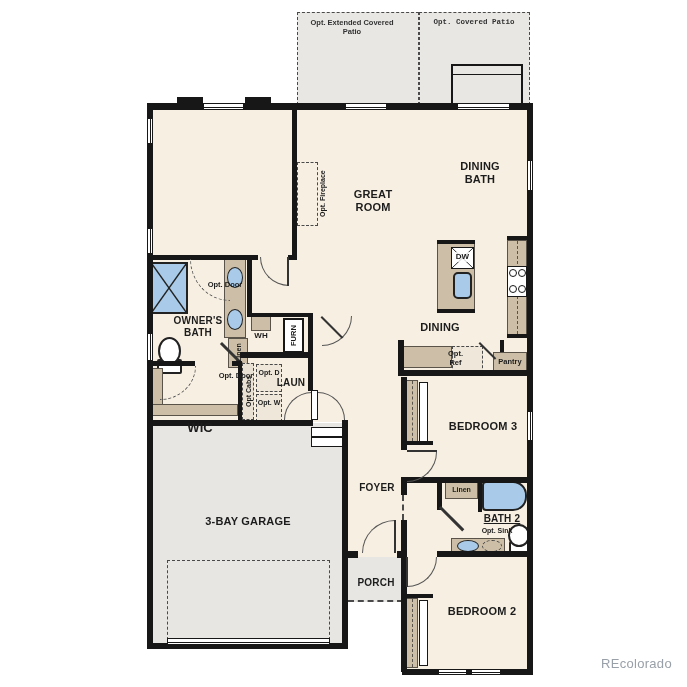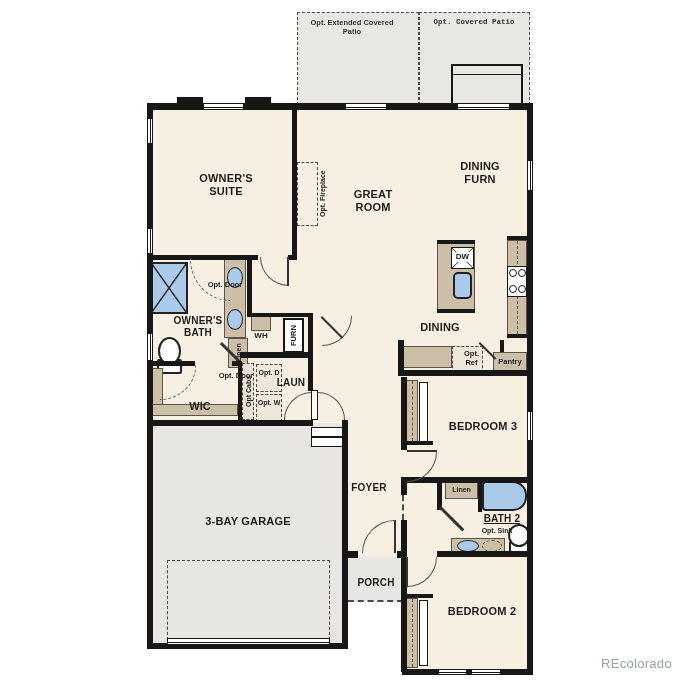"DINING FURN" div.lbl { text: FURN -> BATH }
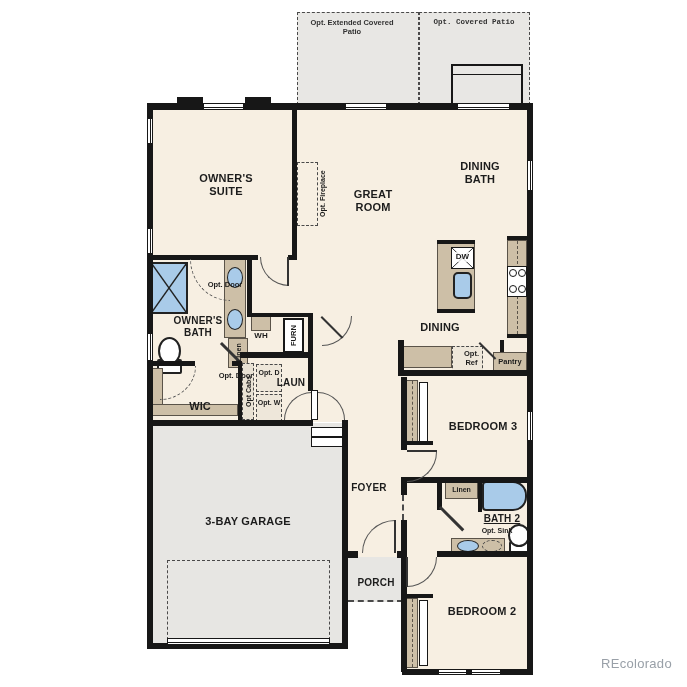"OWNER'S SUITE" div.lbl { html: <div>OWNER'S SUITE</div> -> none }
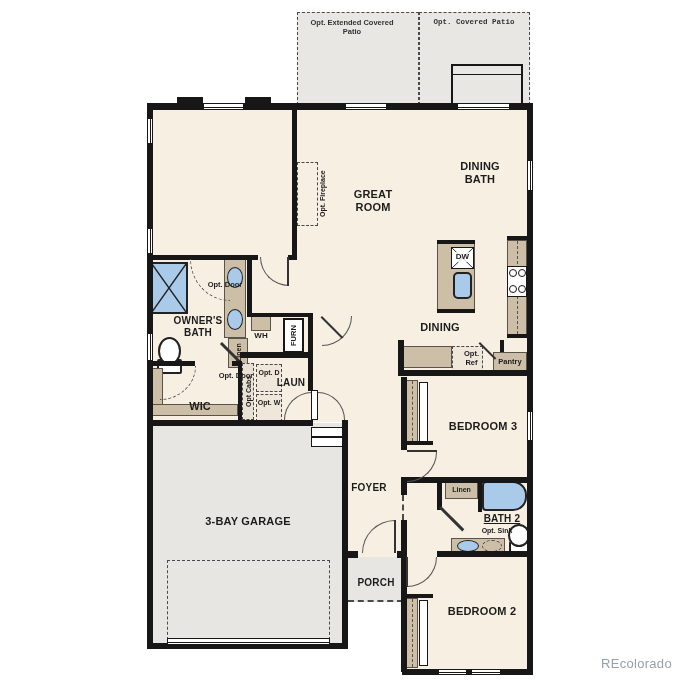"Opt. Ref" div.lbl { left: 457px -> 441px }
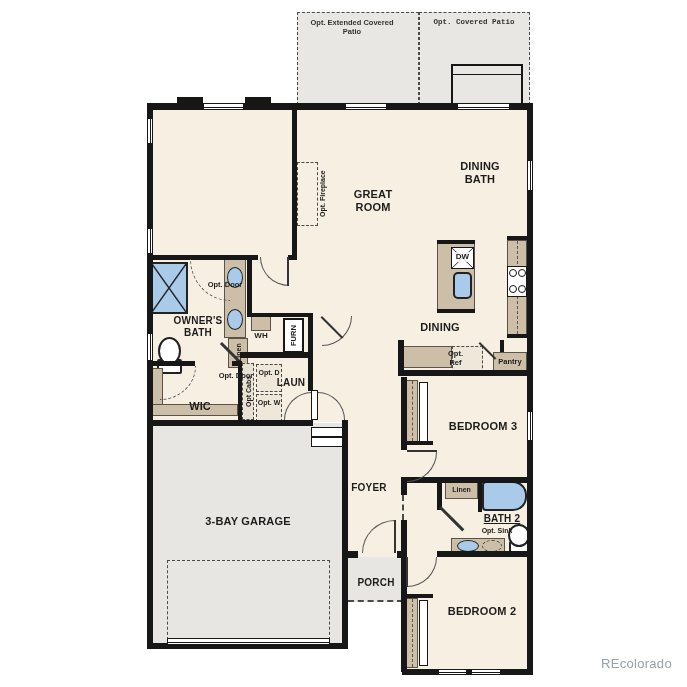"WIC" div.lbl { font-size: 11px -> 13px; top: 400px -> 420px }
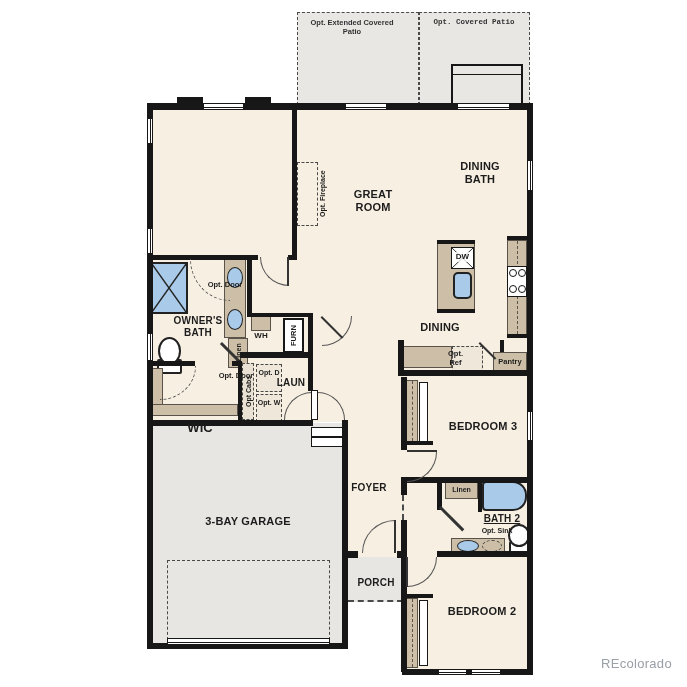"FOYER" div.lbl { left: 346px -> 354px }
